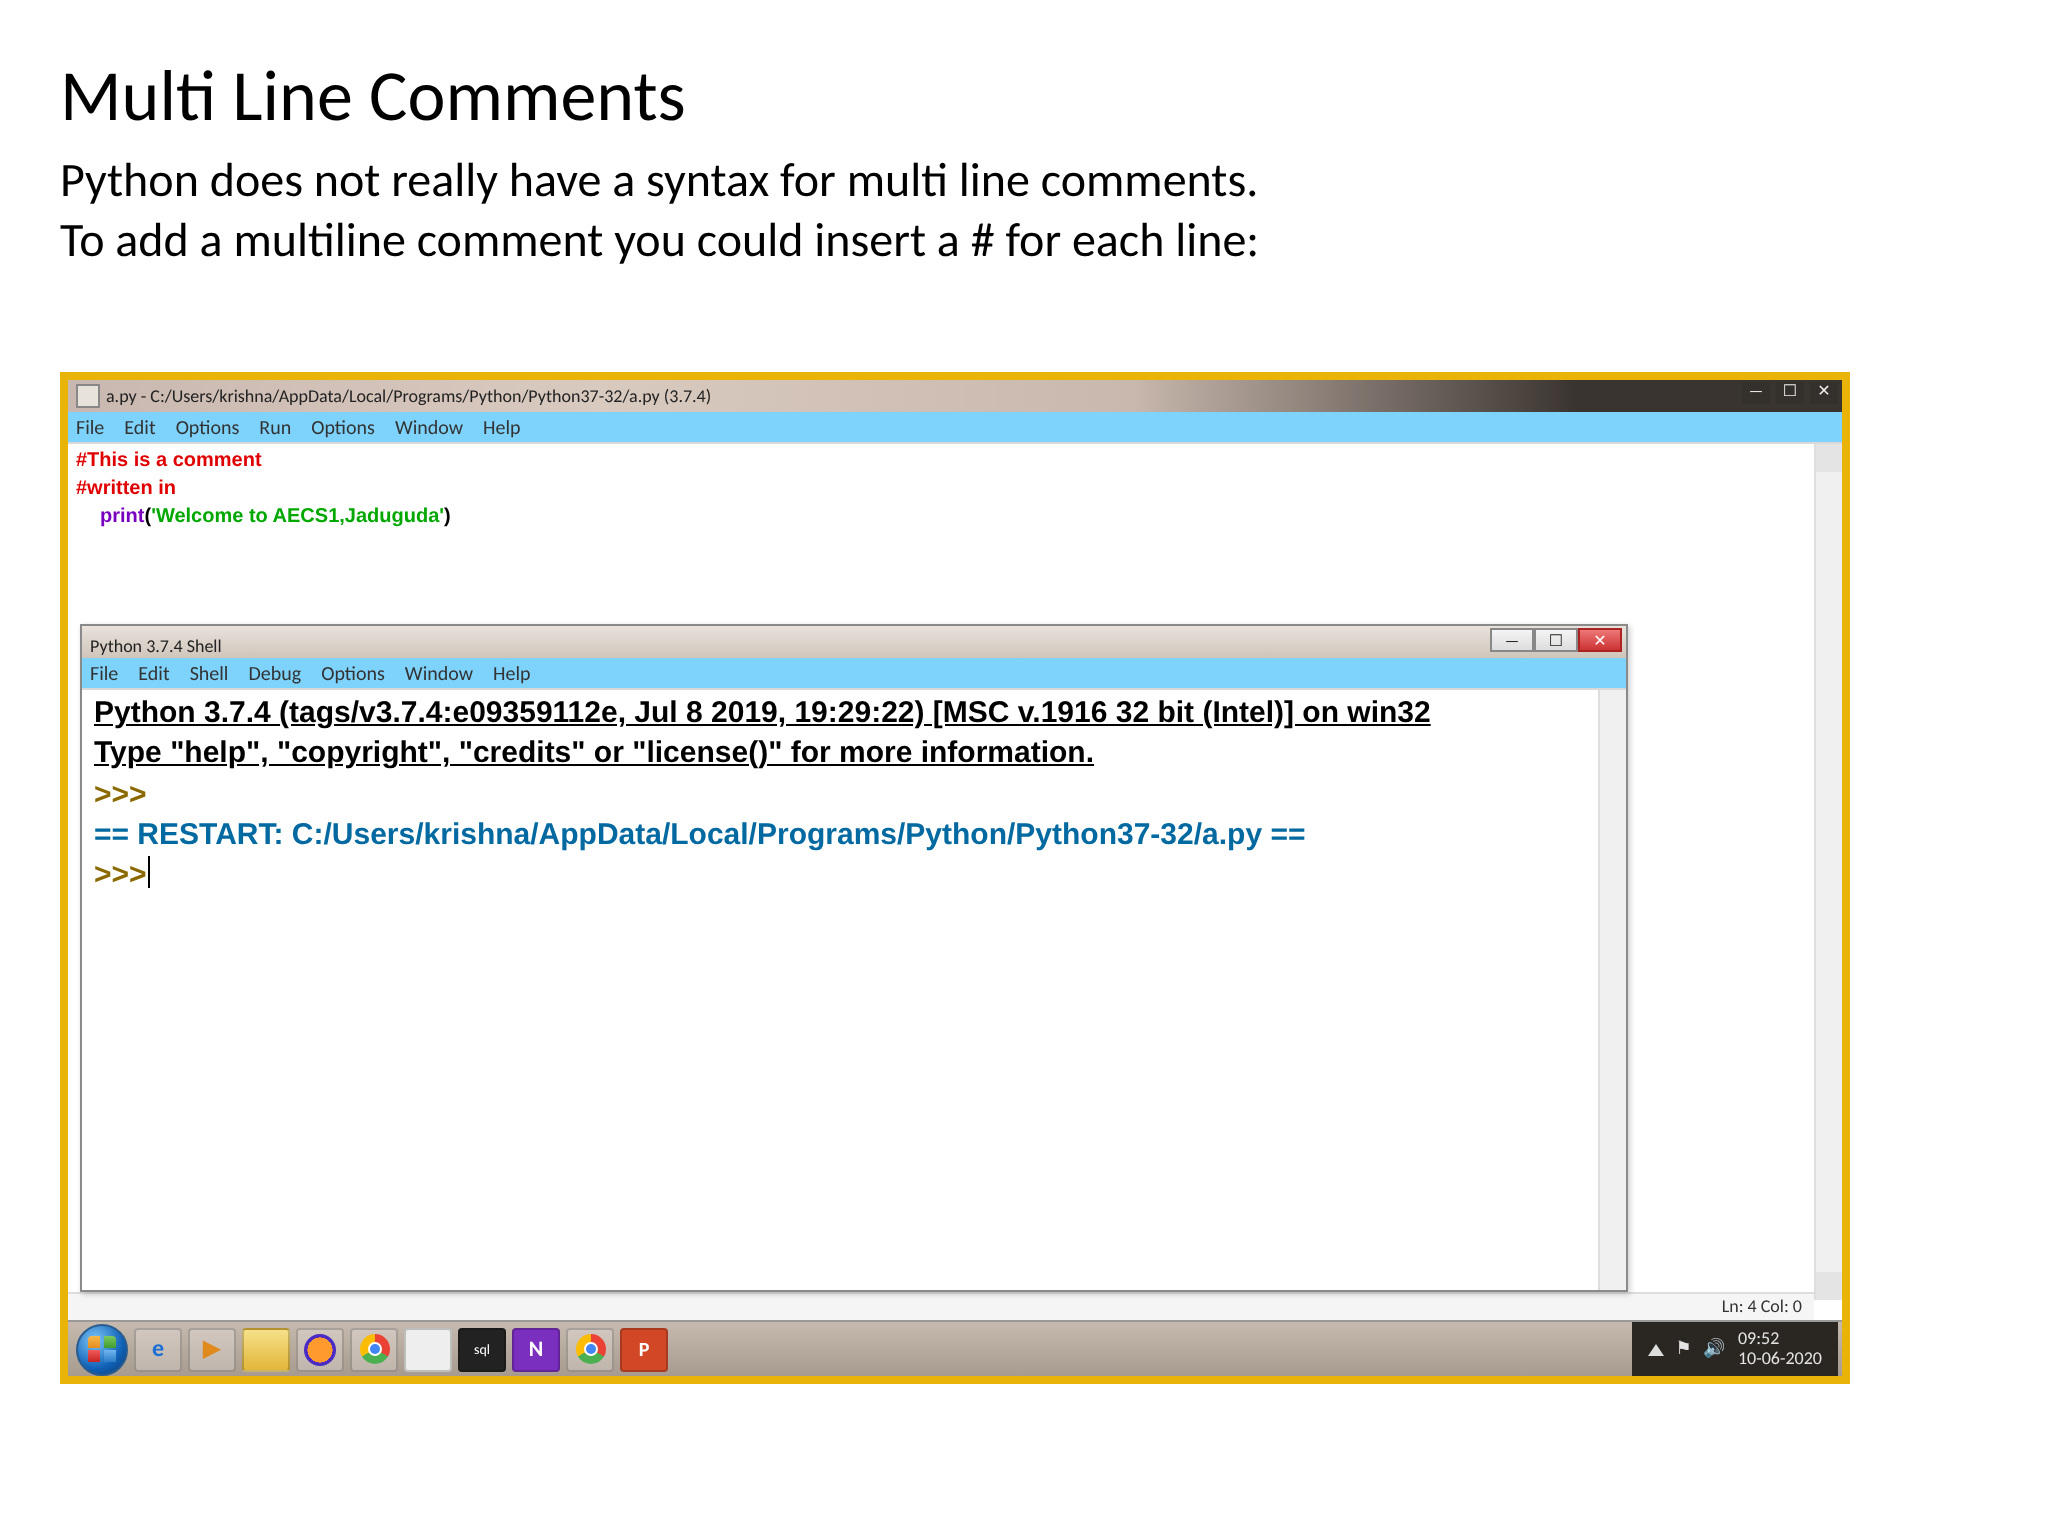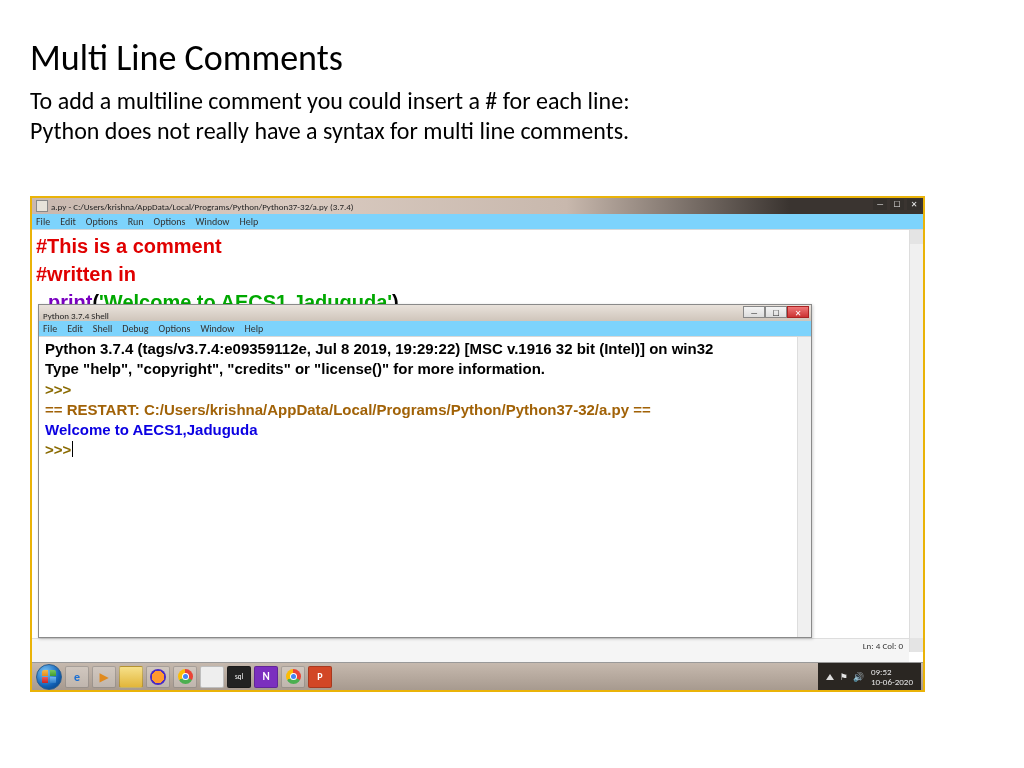"Multi Line Comments" .slide { padding: 36px 30px -> 26px 30px }
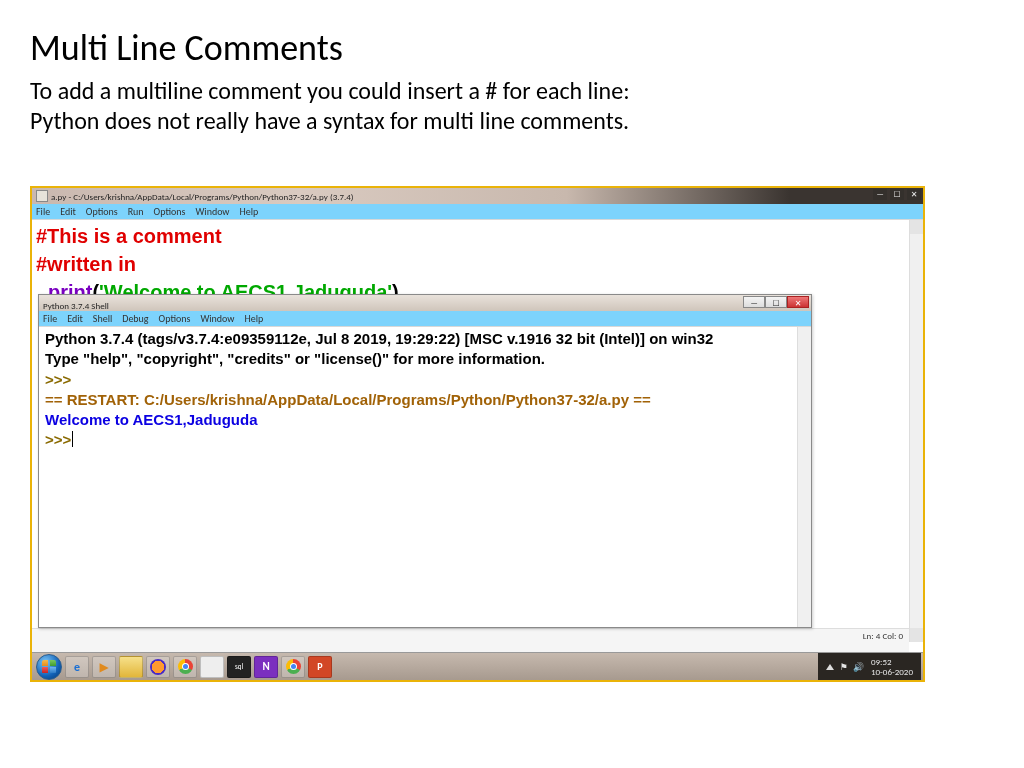"To add a multiline comment" div.body-text { order: before "Python does not really have" -> after "Python does not really have" }
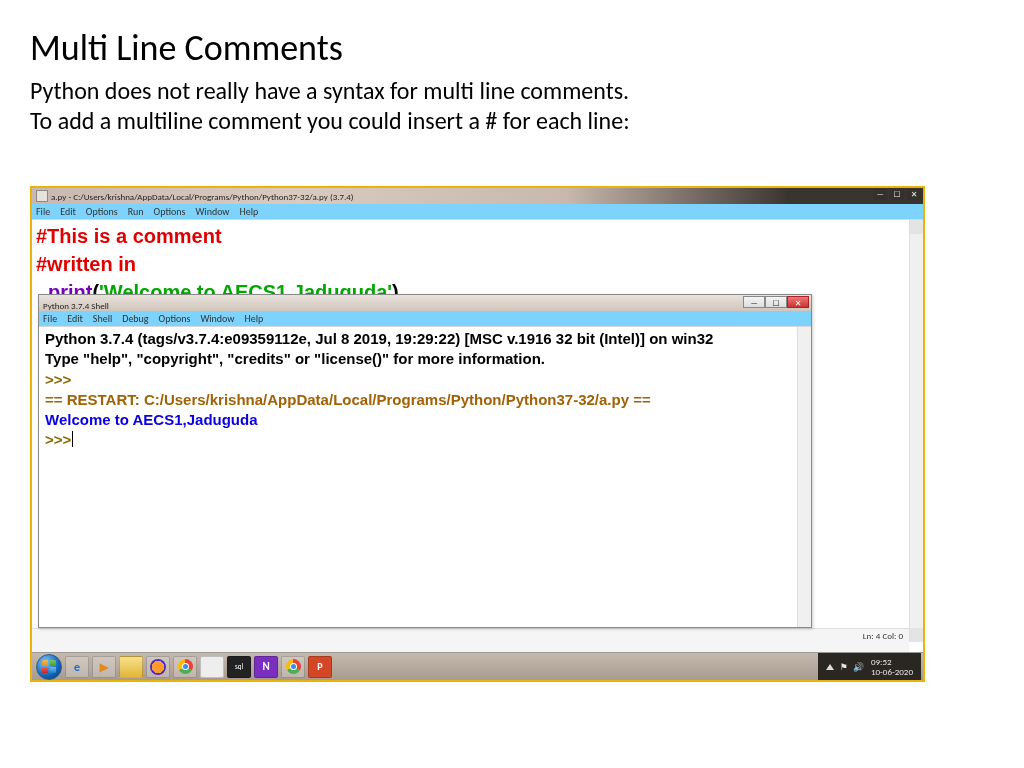"a.py -" .screenshot-wrap { border: 2px solid #eab308 -> 4px solid #eab308 }
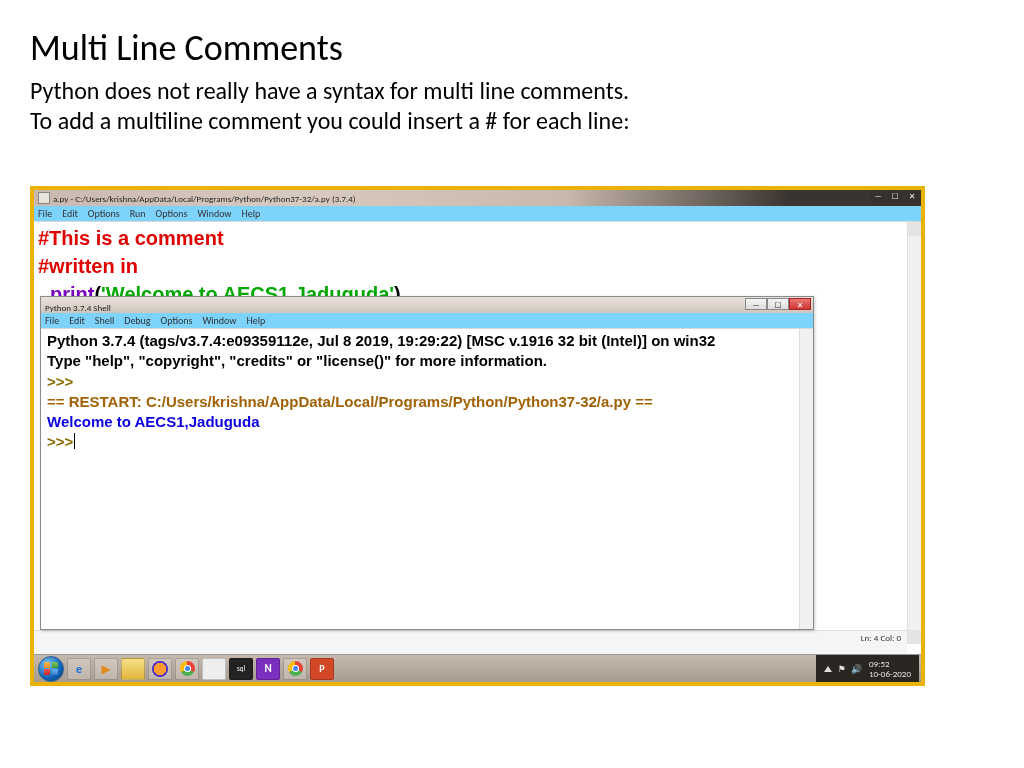"#This is a comment" .editor-body { font-size: 20px -> 10px; height: 74px -> 90px }
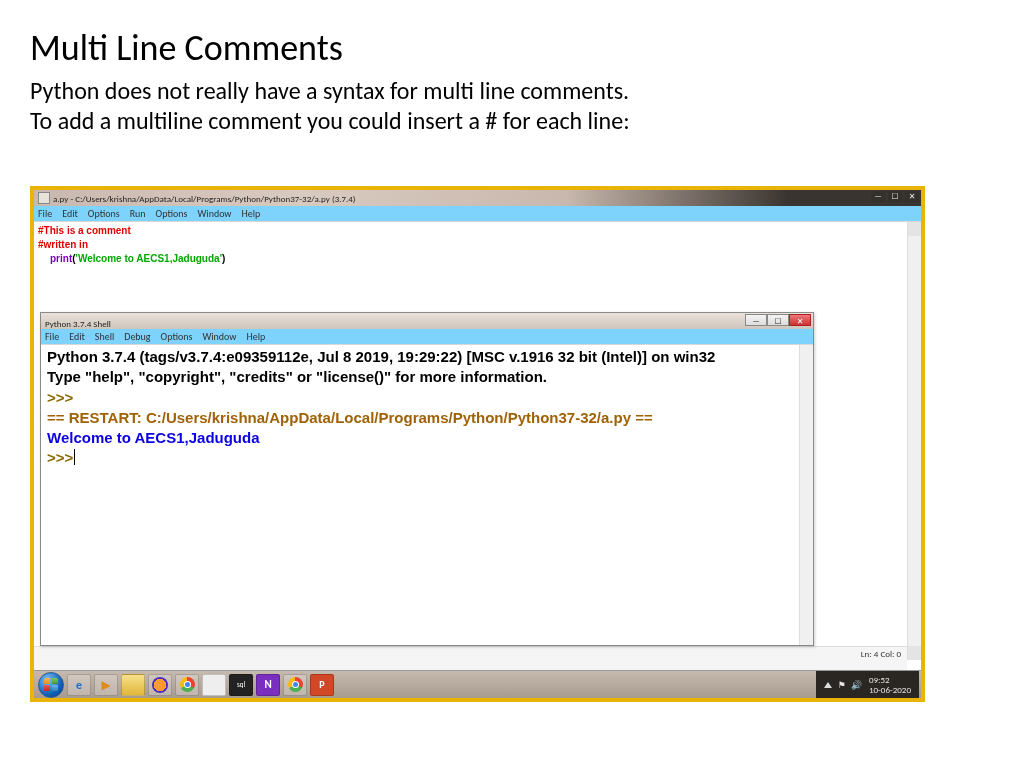"Python 3.7.4 (tags/v3.7.4:e09359112e," .sh-black { text-decoration: none -> underline }
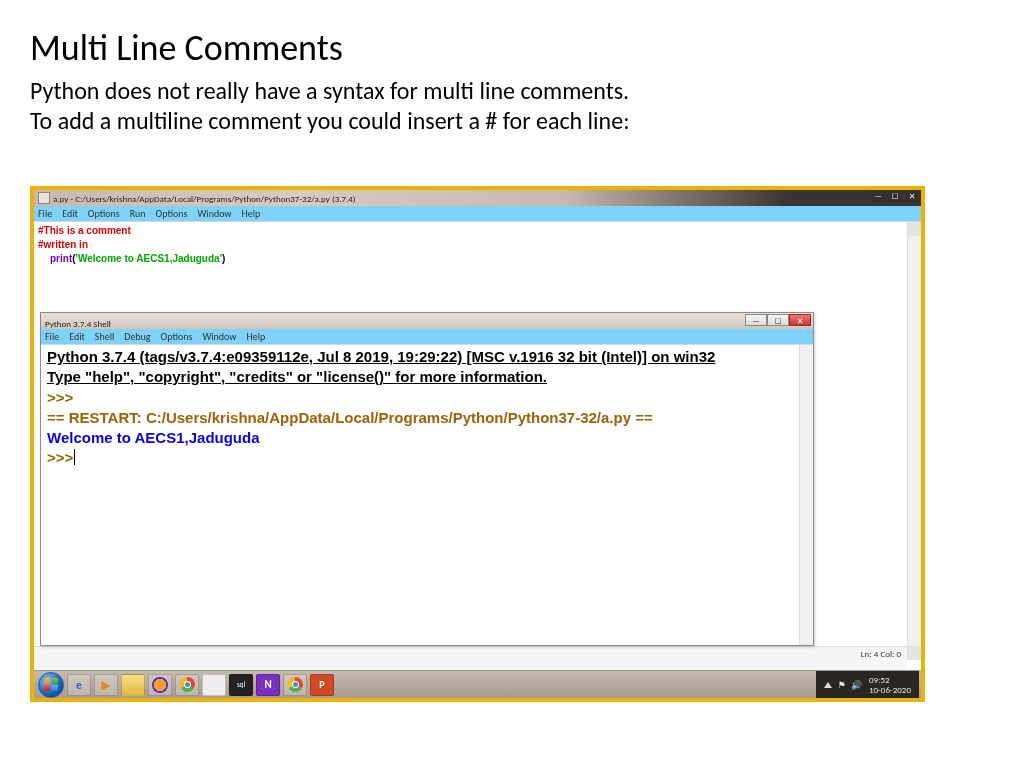"== RESTART:" .sh-restart { color: #a16207 -> #0369a1 }
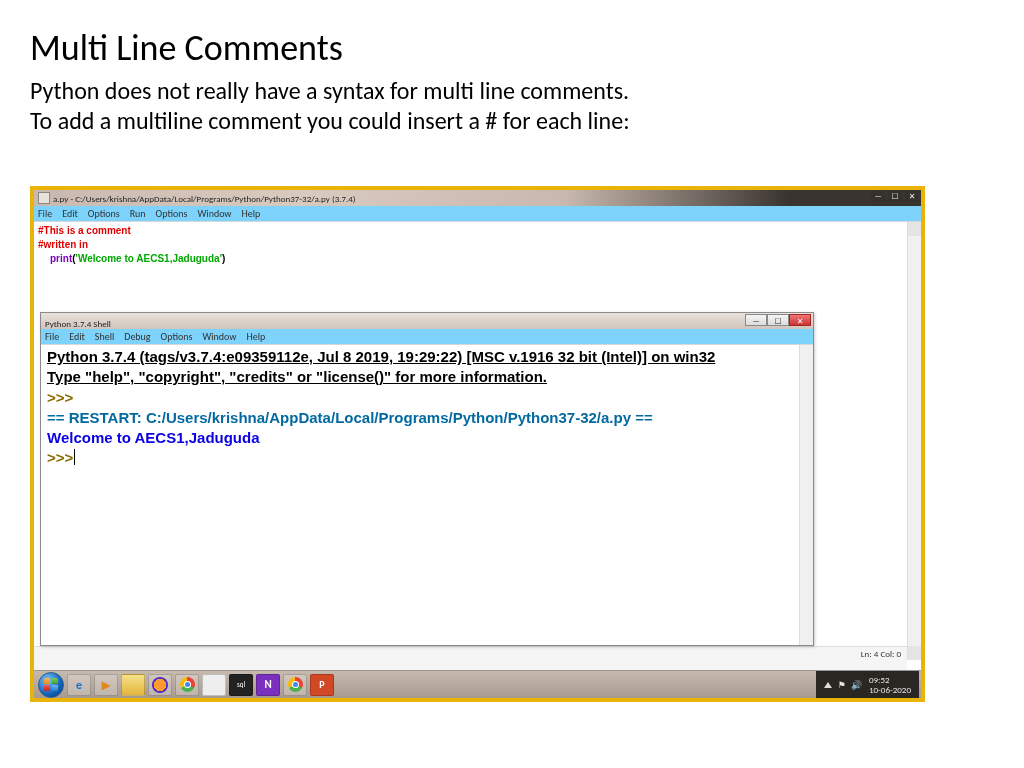"Welcome to AECS1,Jaduguda" div.sh-blue { html: <div>Welcome to AECS1,Jaduguda</div> -> none }
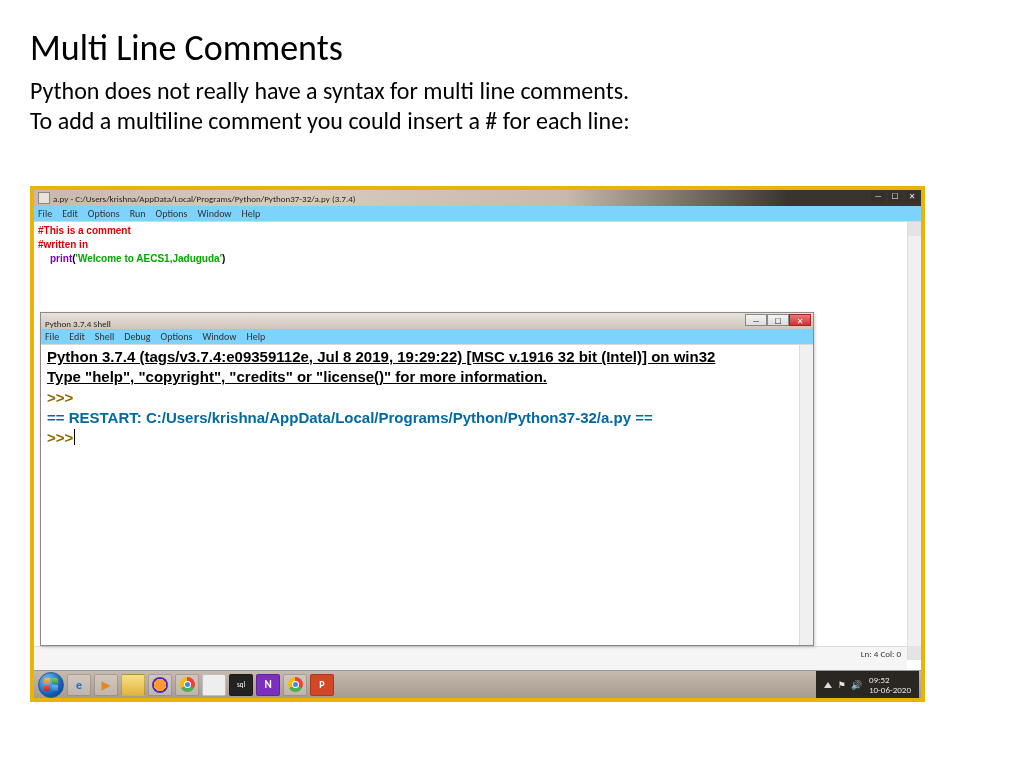"Ln: 4 Col: 0" .status-strip { height: 24px -> 14px }
